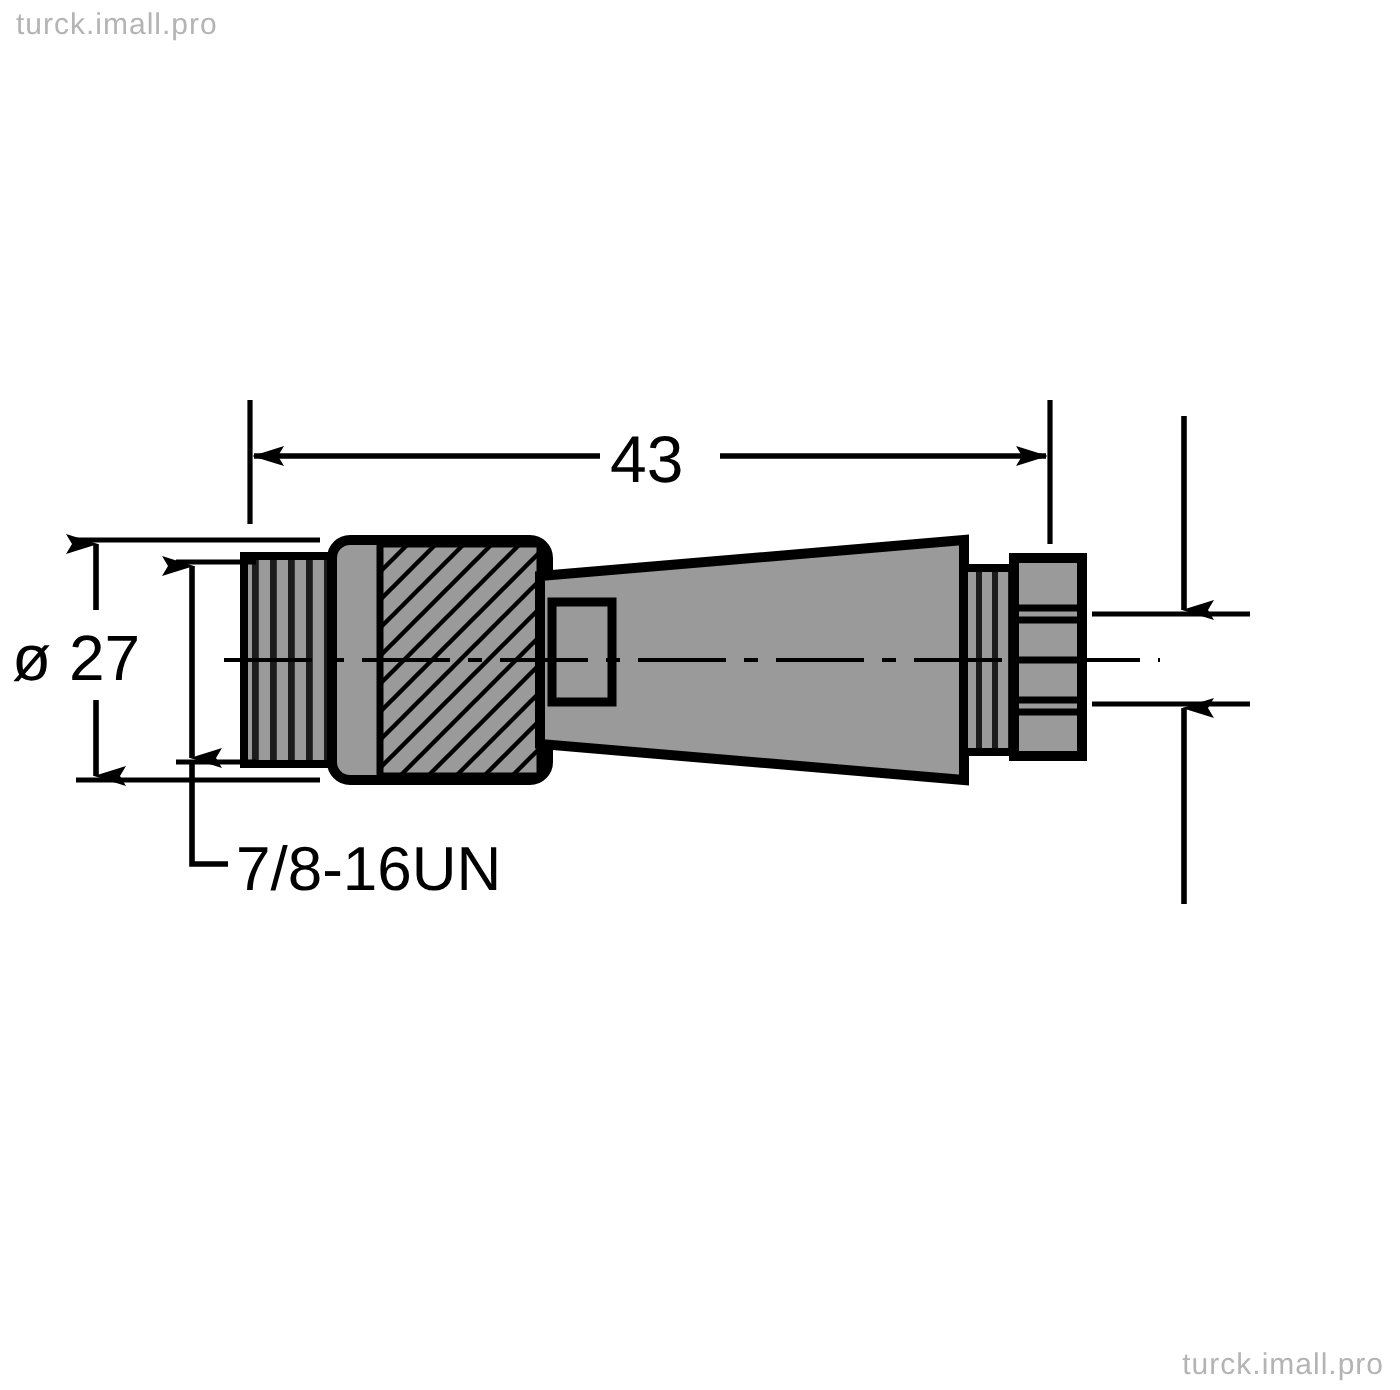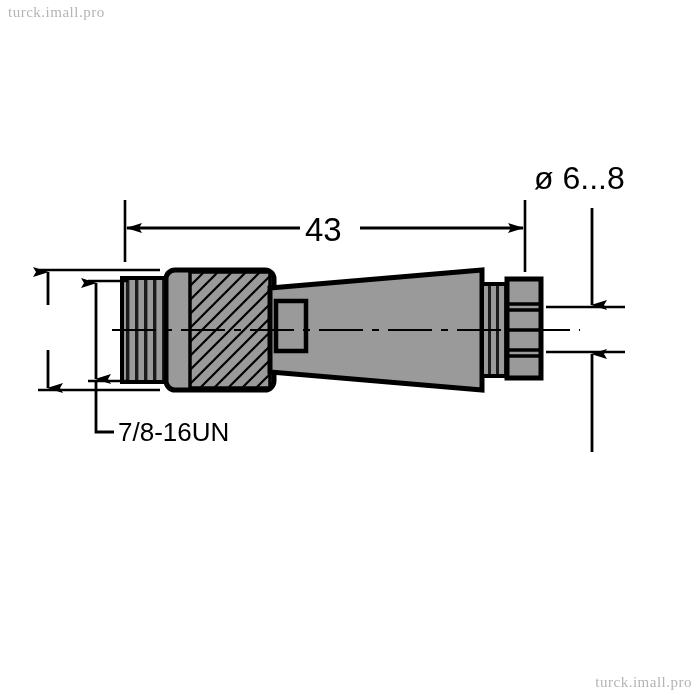"turck.imall.pro" .watermark { font-family: Liberation Serif, serif -> Liberation Sans, sans-serif }
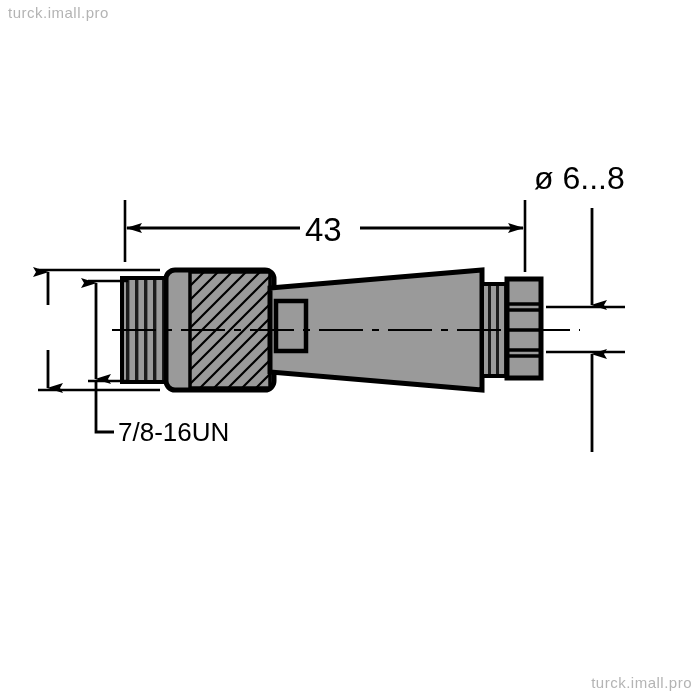"ø 6...8" div.dim-label { html: <div>ø 6...8</div> -> none }
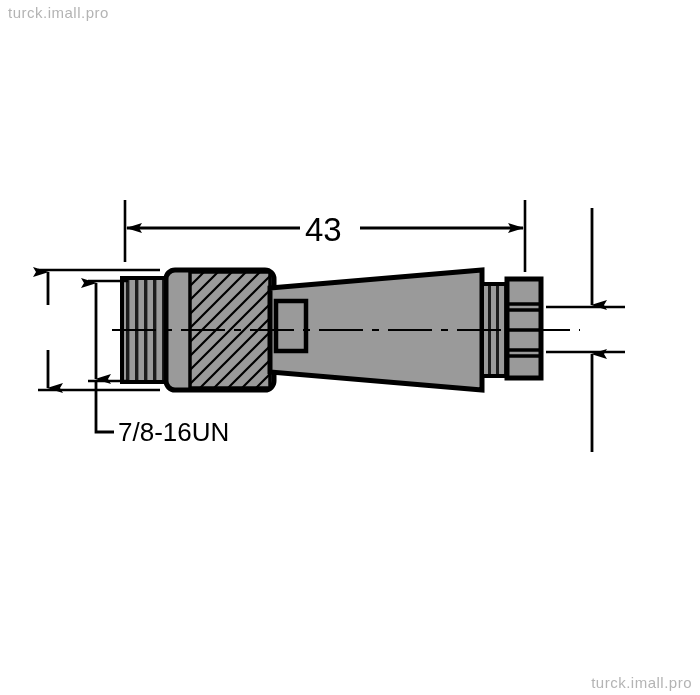"ø 27" div.dim-label { html: none -> <div>ø 27</div> }
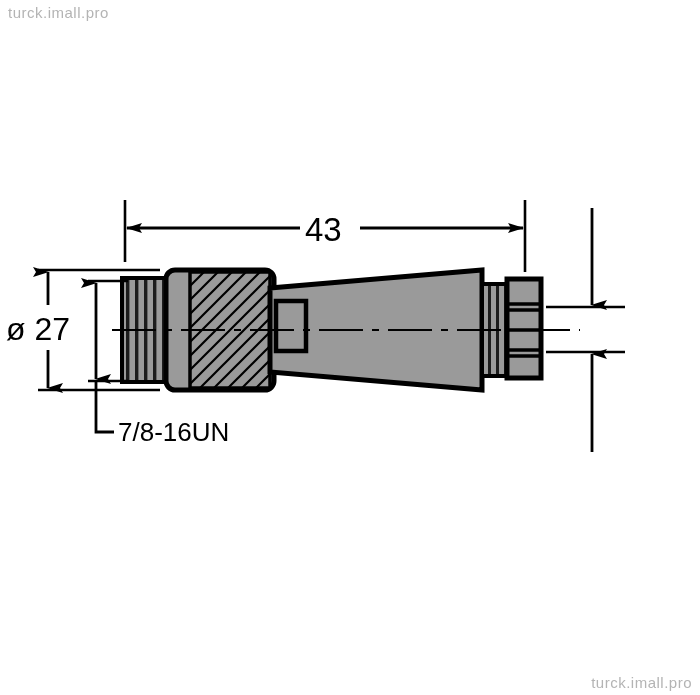"7/8-16UN" #label-thread { font-size: 26px -> 31px }
